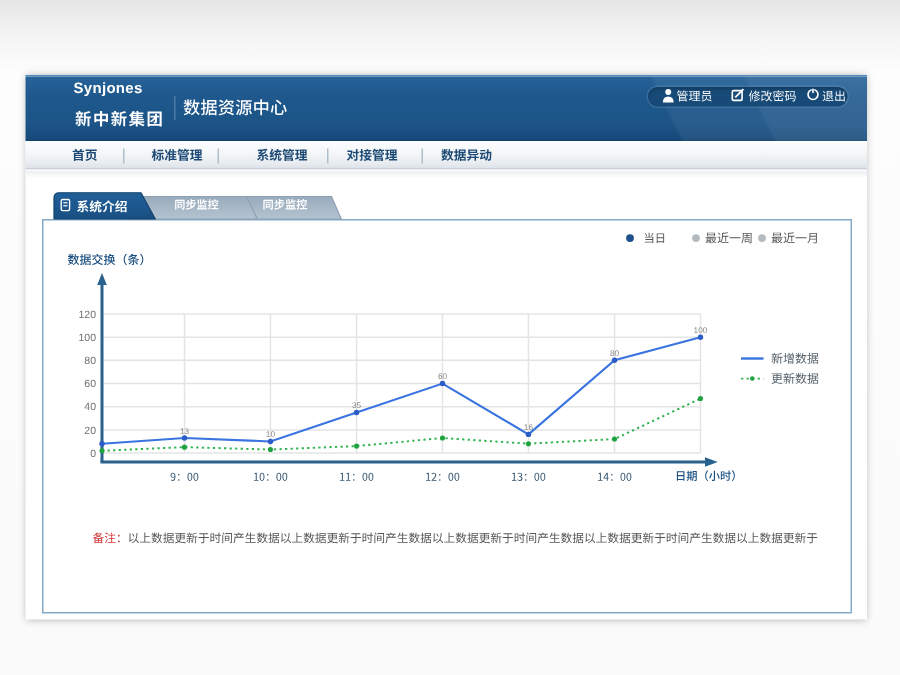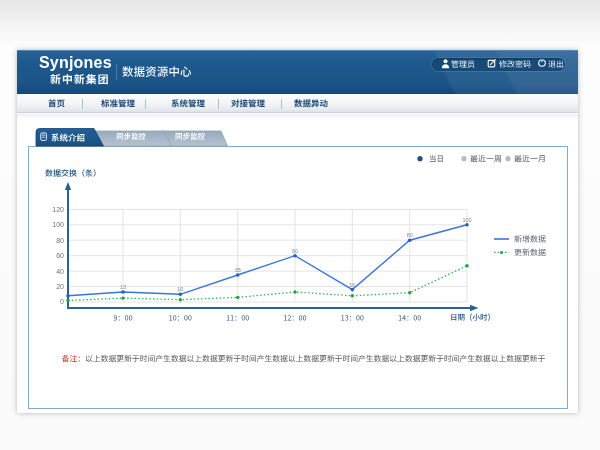"Synjones" div.abs { font-size: 16px -> 10px; left: 39px -> 49px; text-align: center -> none }
